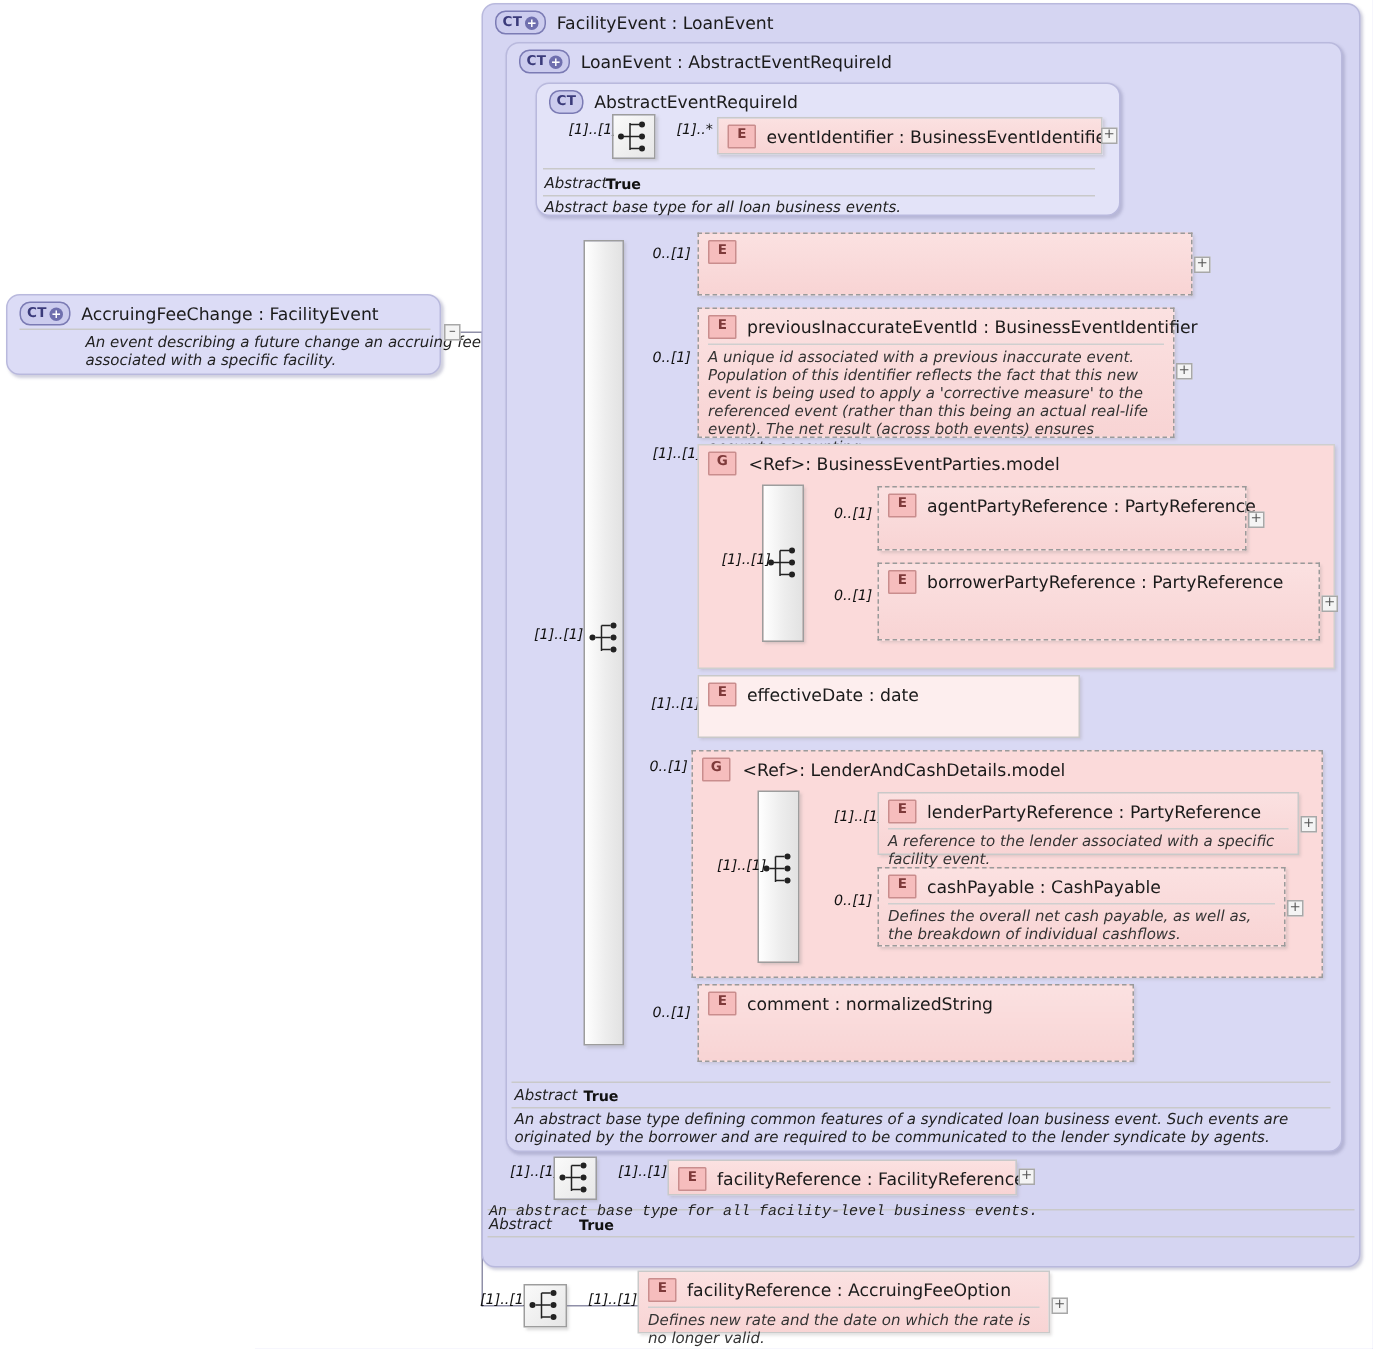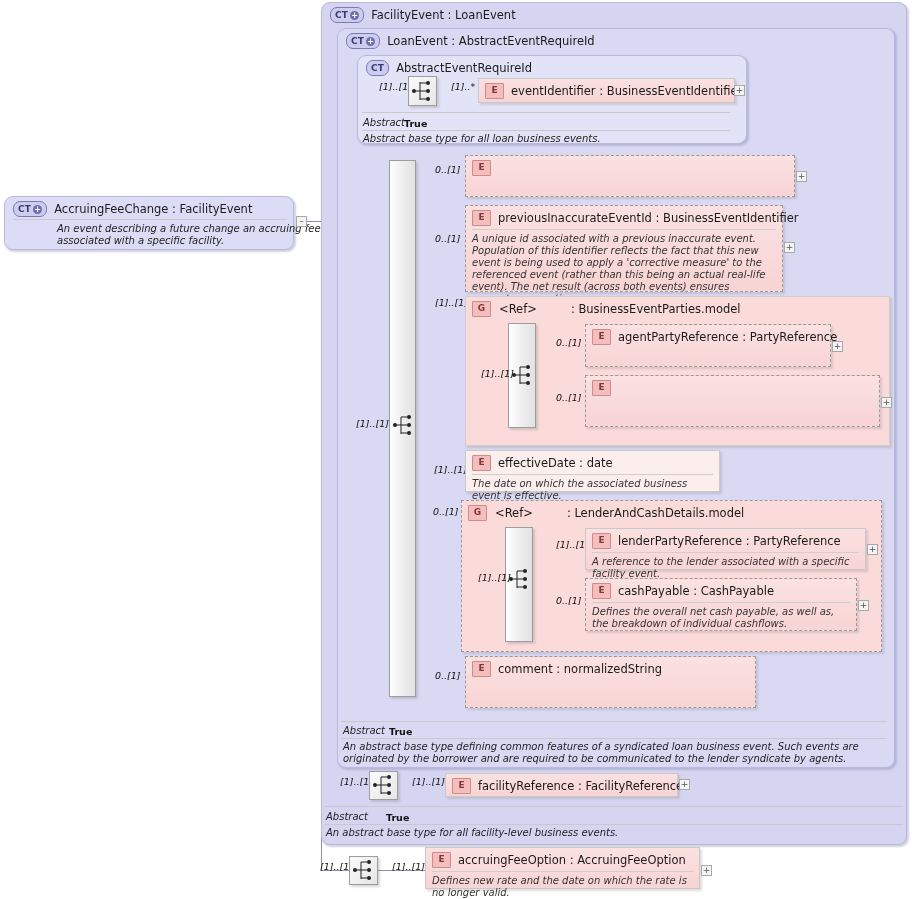": BusinessEventParties.model" .grp-type { margin-left: 34px -> none }
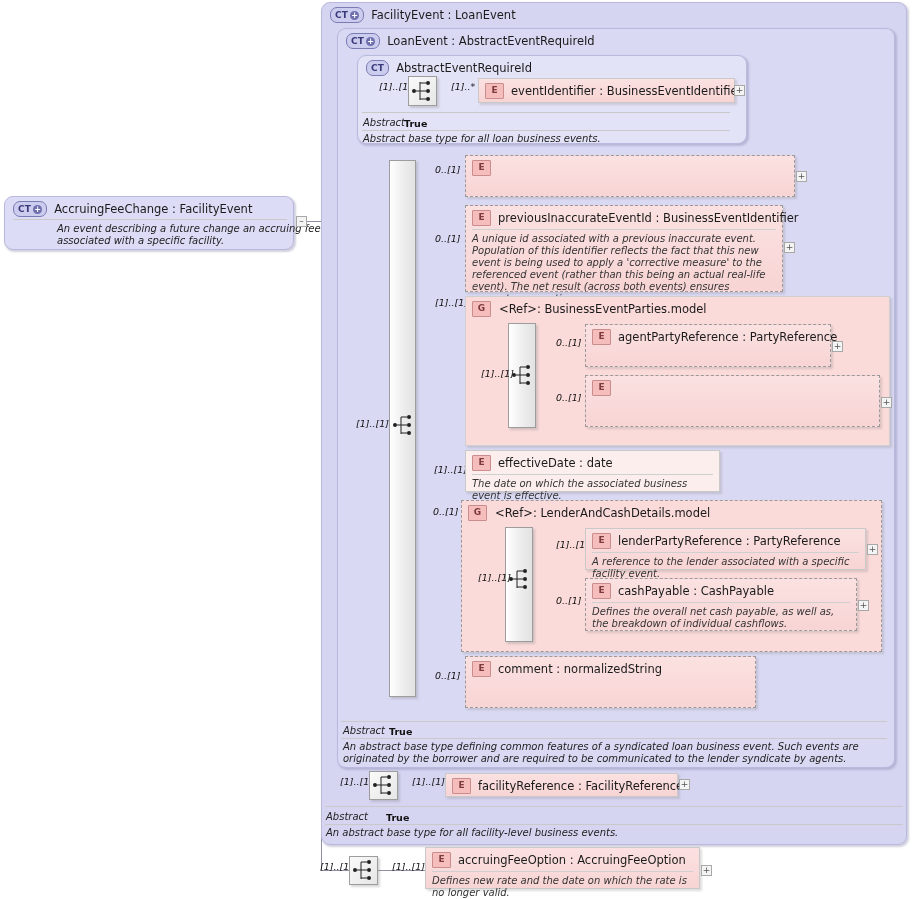"borrowerPartyReference : PartyReference" span.el-name { html: none -> <span>borrowerPartyReference : PartyReference</span> }
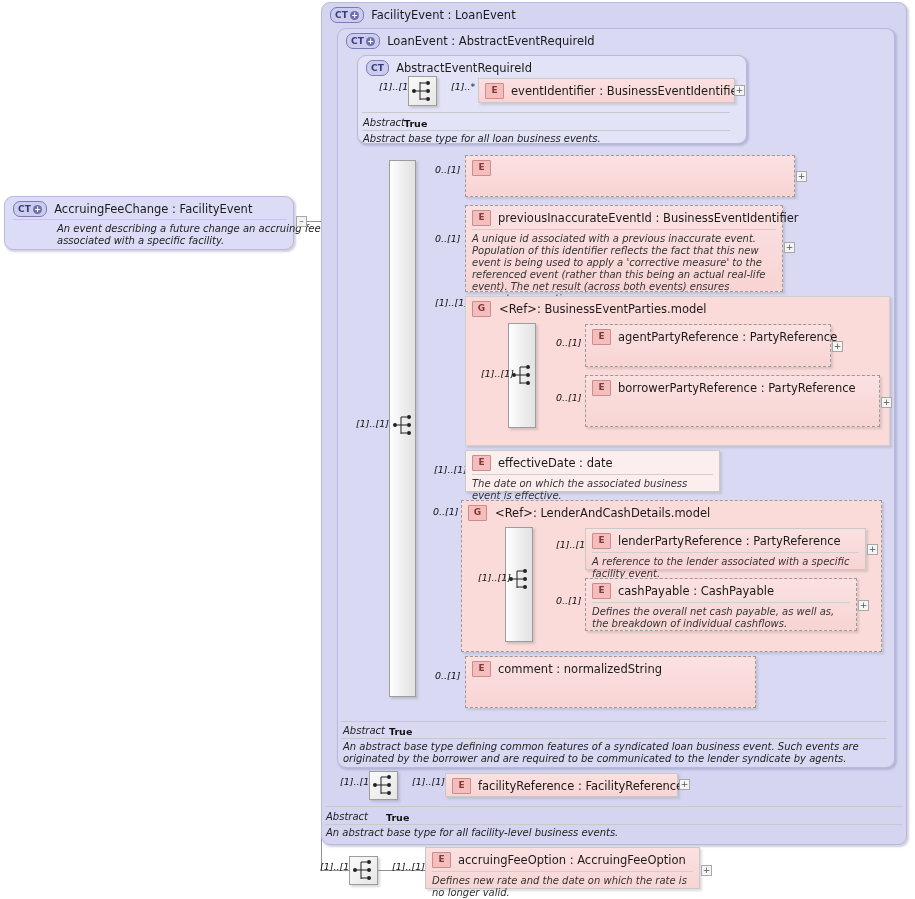"The date on which the" div.el-doc { html: <div>The date on which the associated business event is effective.</div> -> none }
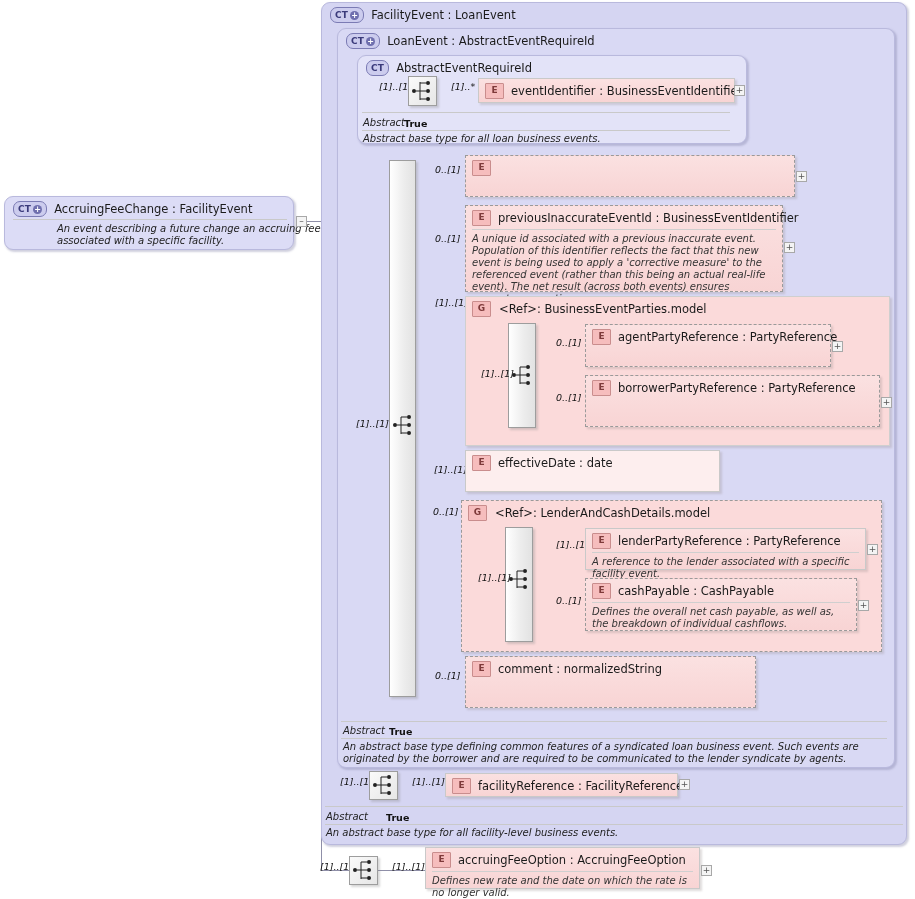"An abstract base type for" div.abs-doc { font-family: none -> Liberation Mono, monospace; top: 827px -> 803px }
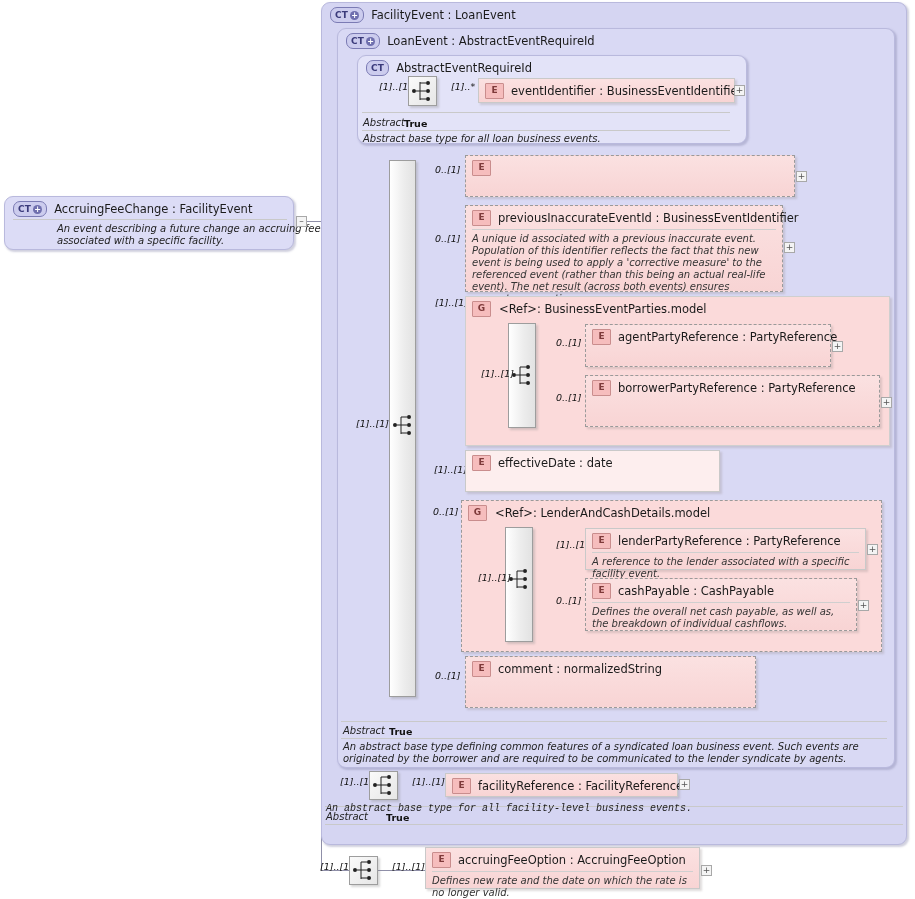"accruingFeeOption : AccruingFeeOption" span.el-name { text: accruingFeeOption -> facilityReference }
